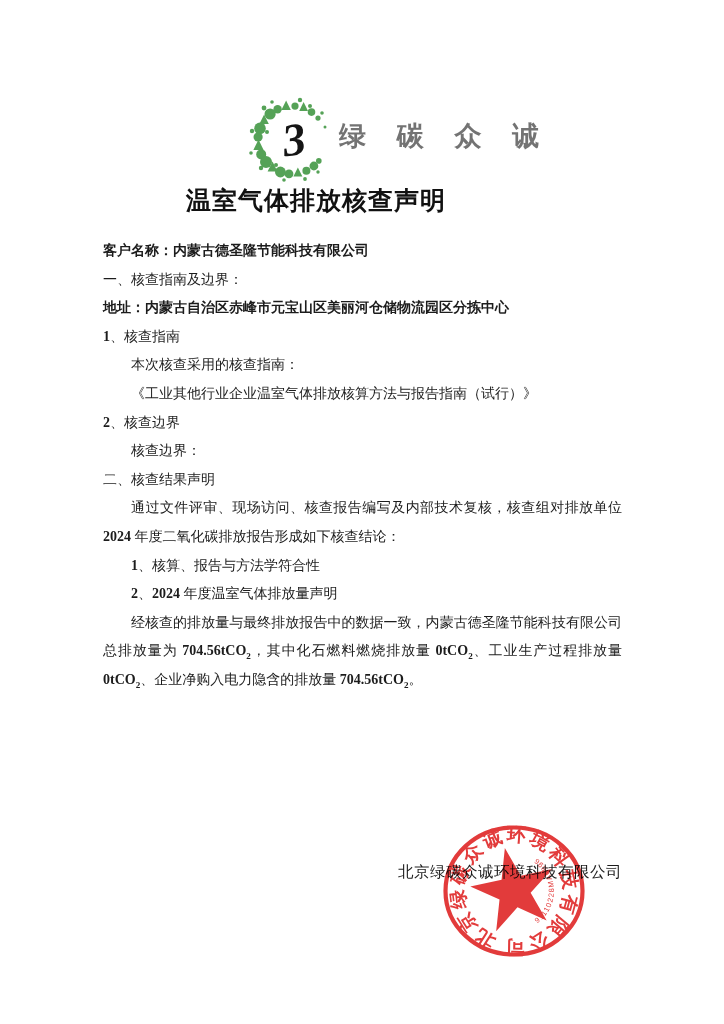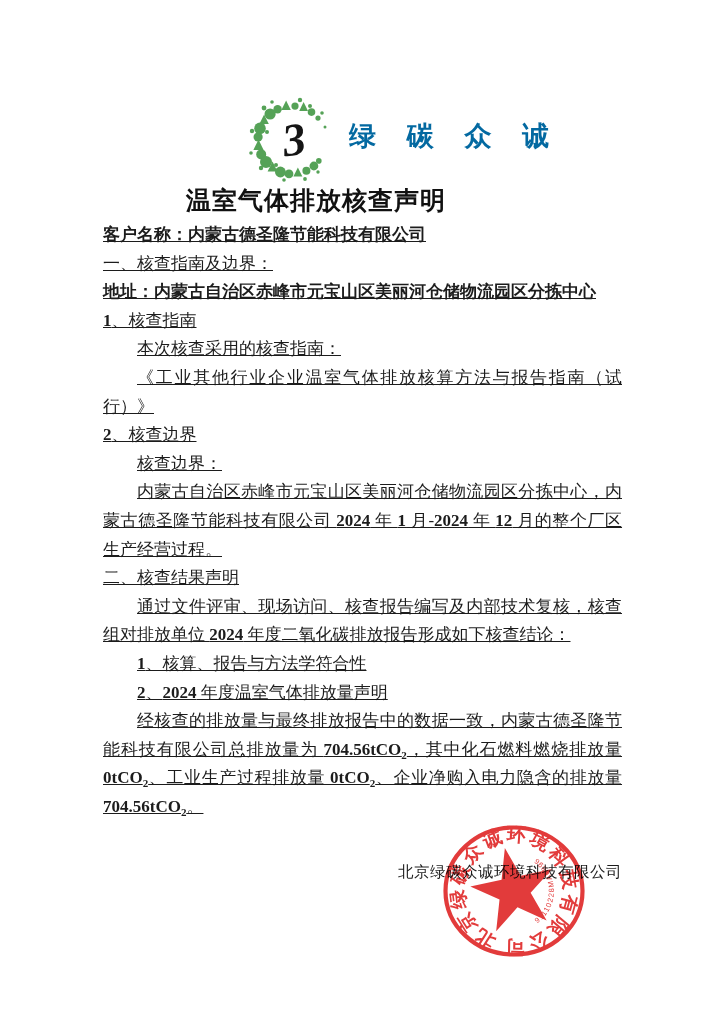"绿 碳 众 诚" .brand-name { color: #0369a1 -> #737373; left: 349px -> 339px }
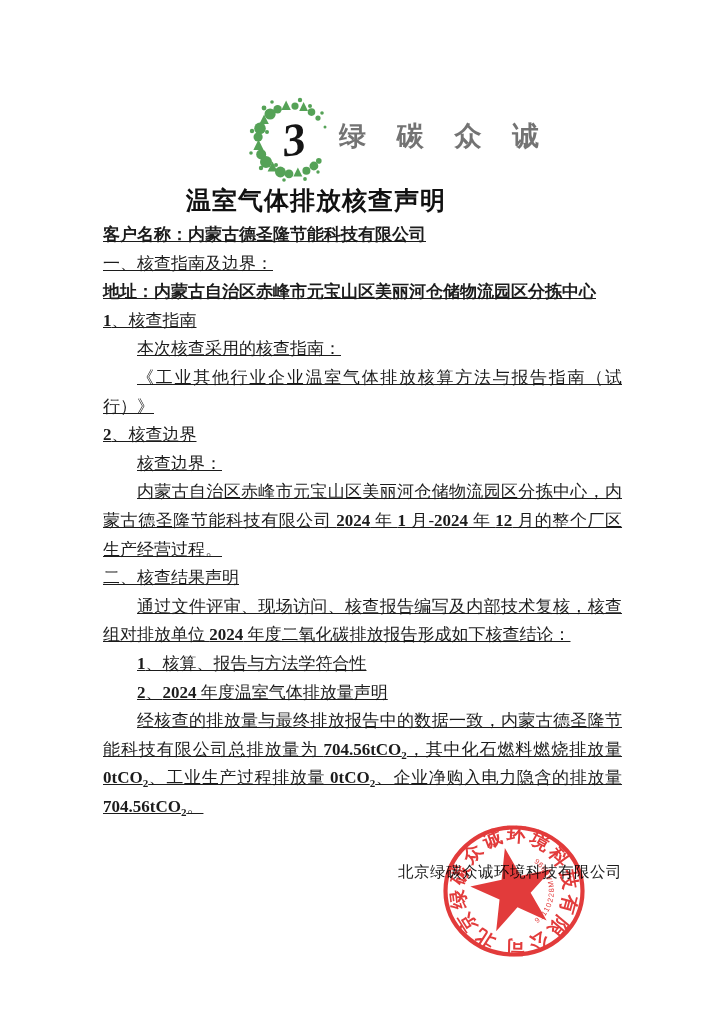"客户名称：内蒙古德圣隆节能科技有限公司" .doc-body { font-size: 17px -> 14px; text-decoration: underline -> none; top: 221px -> 237px }
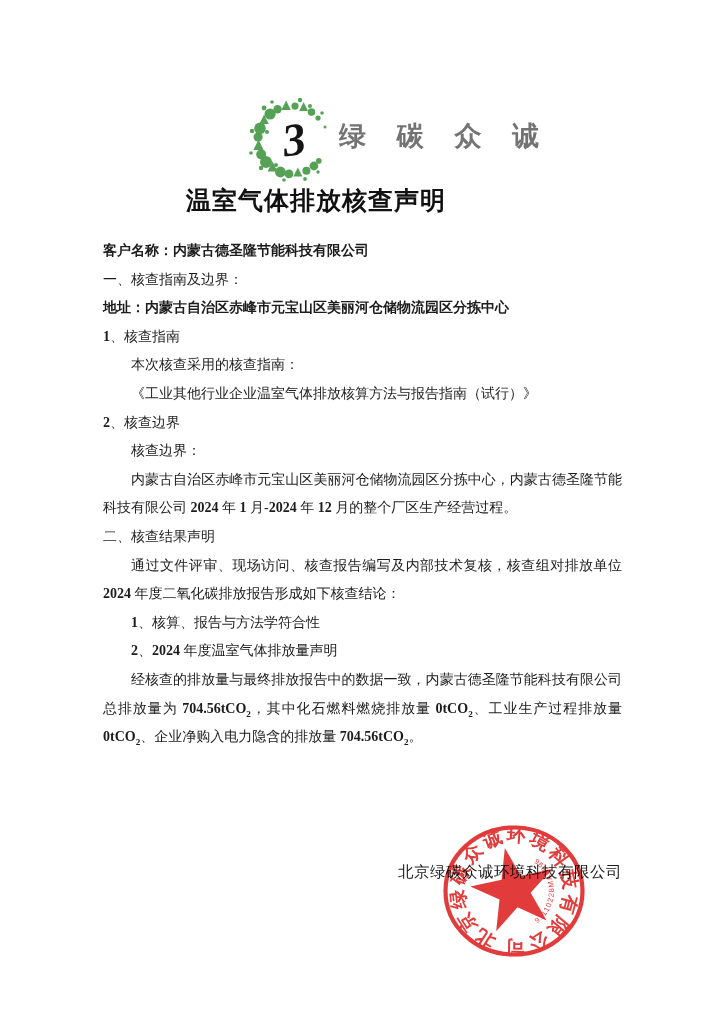"内蒙古自治区赤峰市元宝山区美丽河仓储物流园区分拣中心，内蒙古德圣隆节能科技有限公" p.indent { html: <p><span>内蒙古自治区赤峰市元宝山区美丽河仓储物流园区分拣中心，内蒙古德圣隆节能科技有限公司 </span><span>2024</span><span> 年 </span><span>1</span><span> 月-</span><span>2024</span><span> 年 </span><span>12</span><span> 月的整个厂区生产经营过程。</span></p> -> none }
